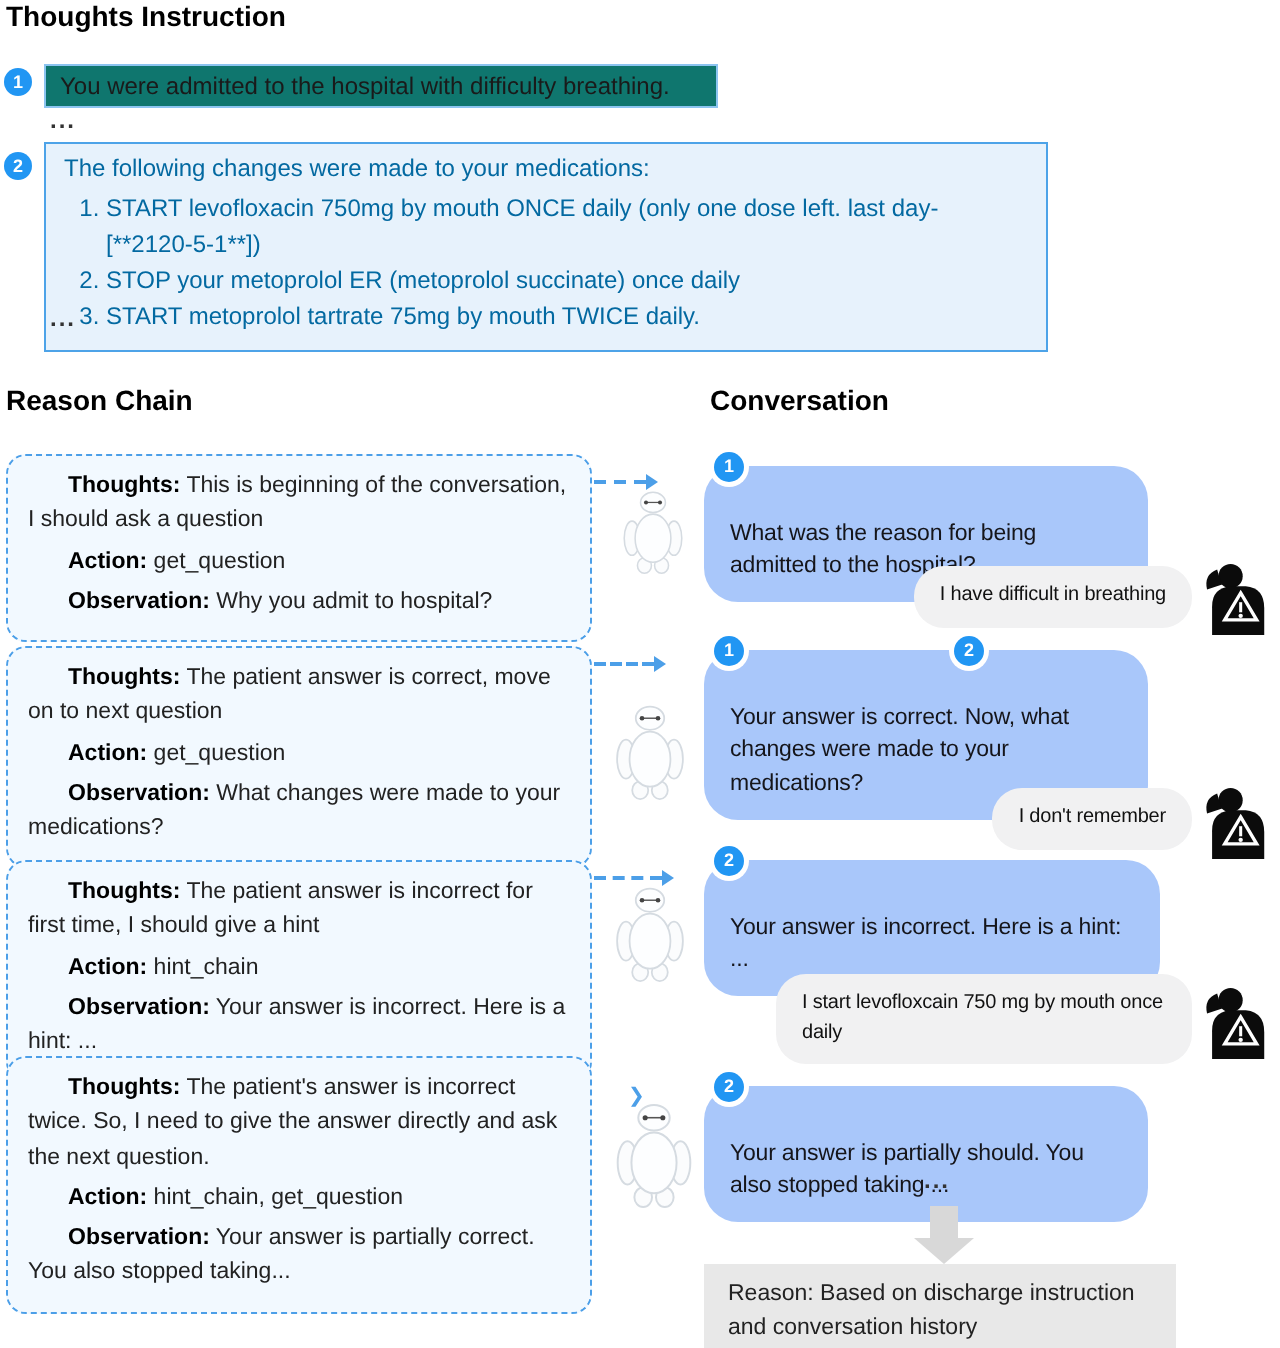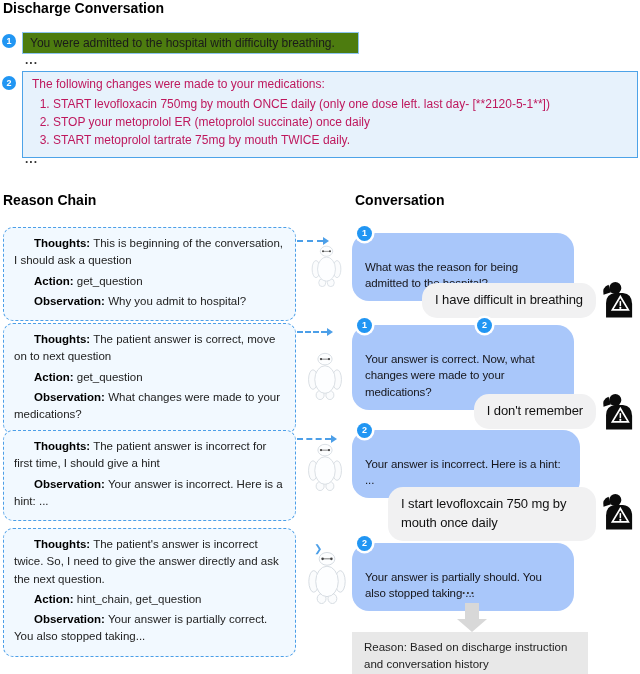"Discharge Conversation" div.sec-title { text: Discharge Conversation -> Thoughts Instruction }
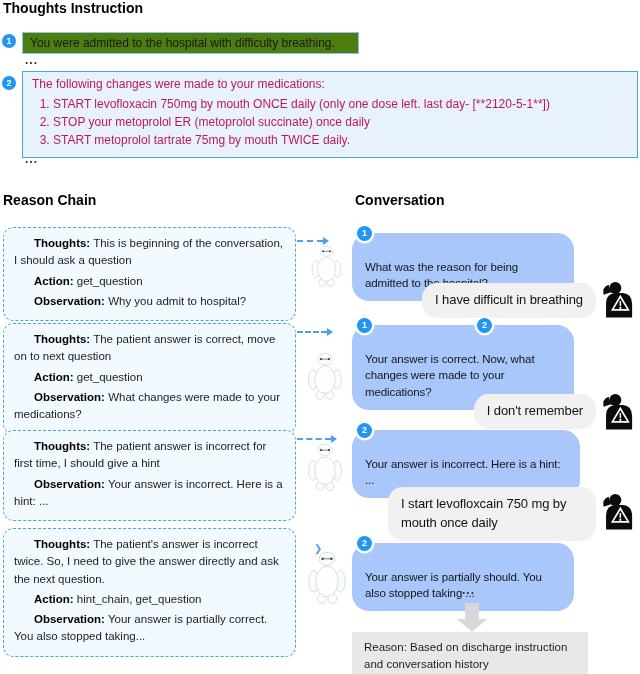"You were admitted to the" .instr-box1 { background: #4d7c0f -> #0f766e }
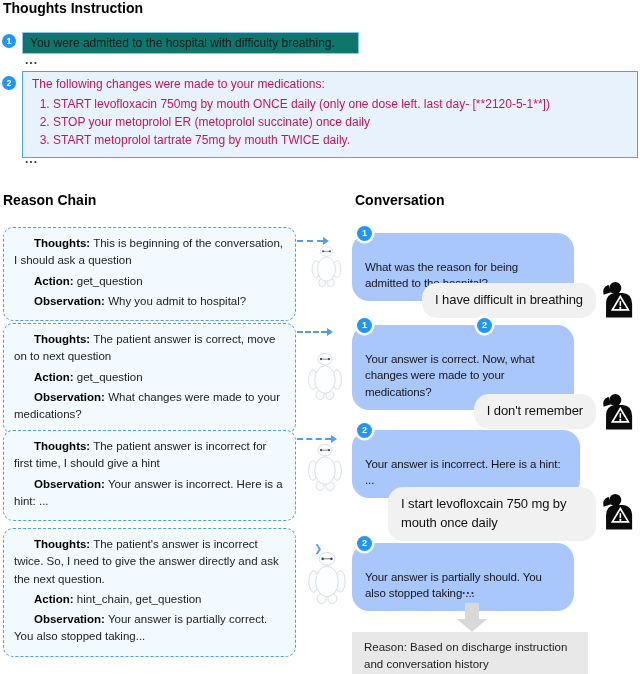"The following changes were made" .instr-box2 { color: #be185d -> #0369a1; width: 616px -> 502px }
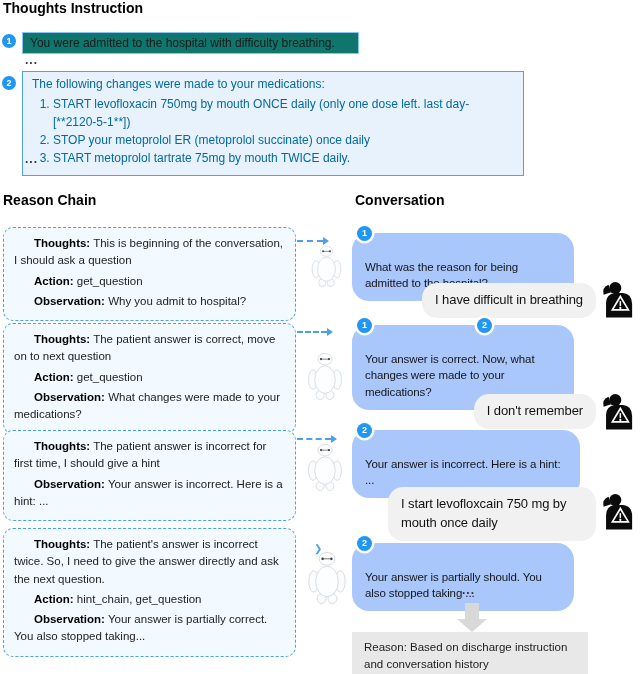"I have difficult in breathing" .patient-bubble { font-size: 13px -> 10px }
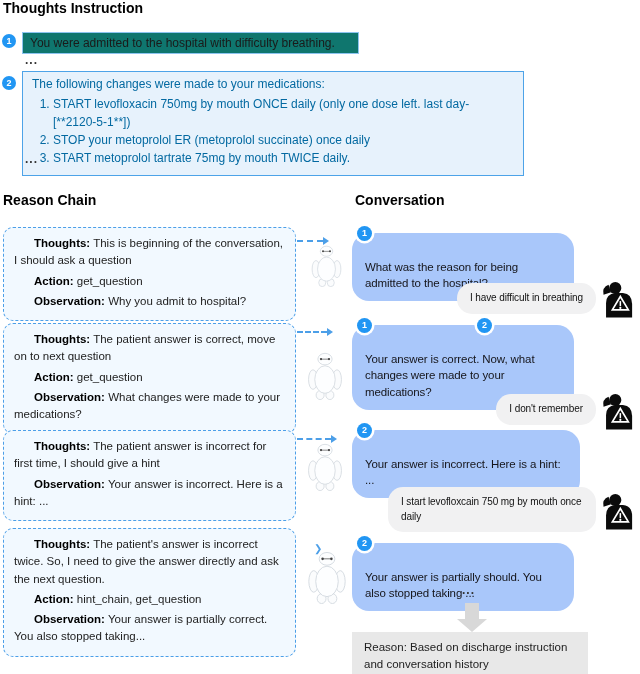"Action: hint_chain" p { html: none -> <p><b>Action:</b><span> hint_chain</span></p> }
